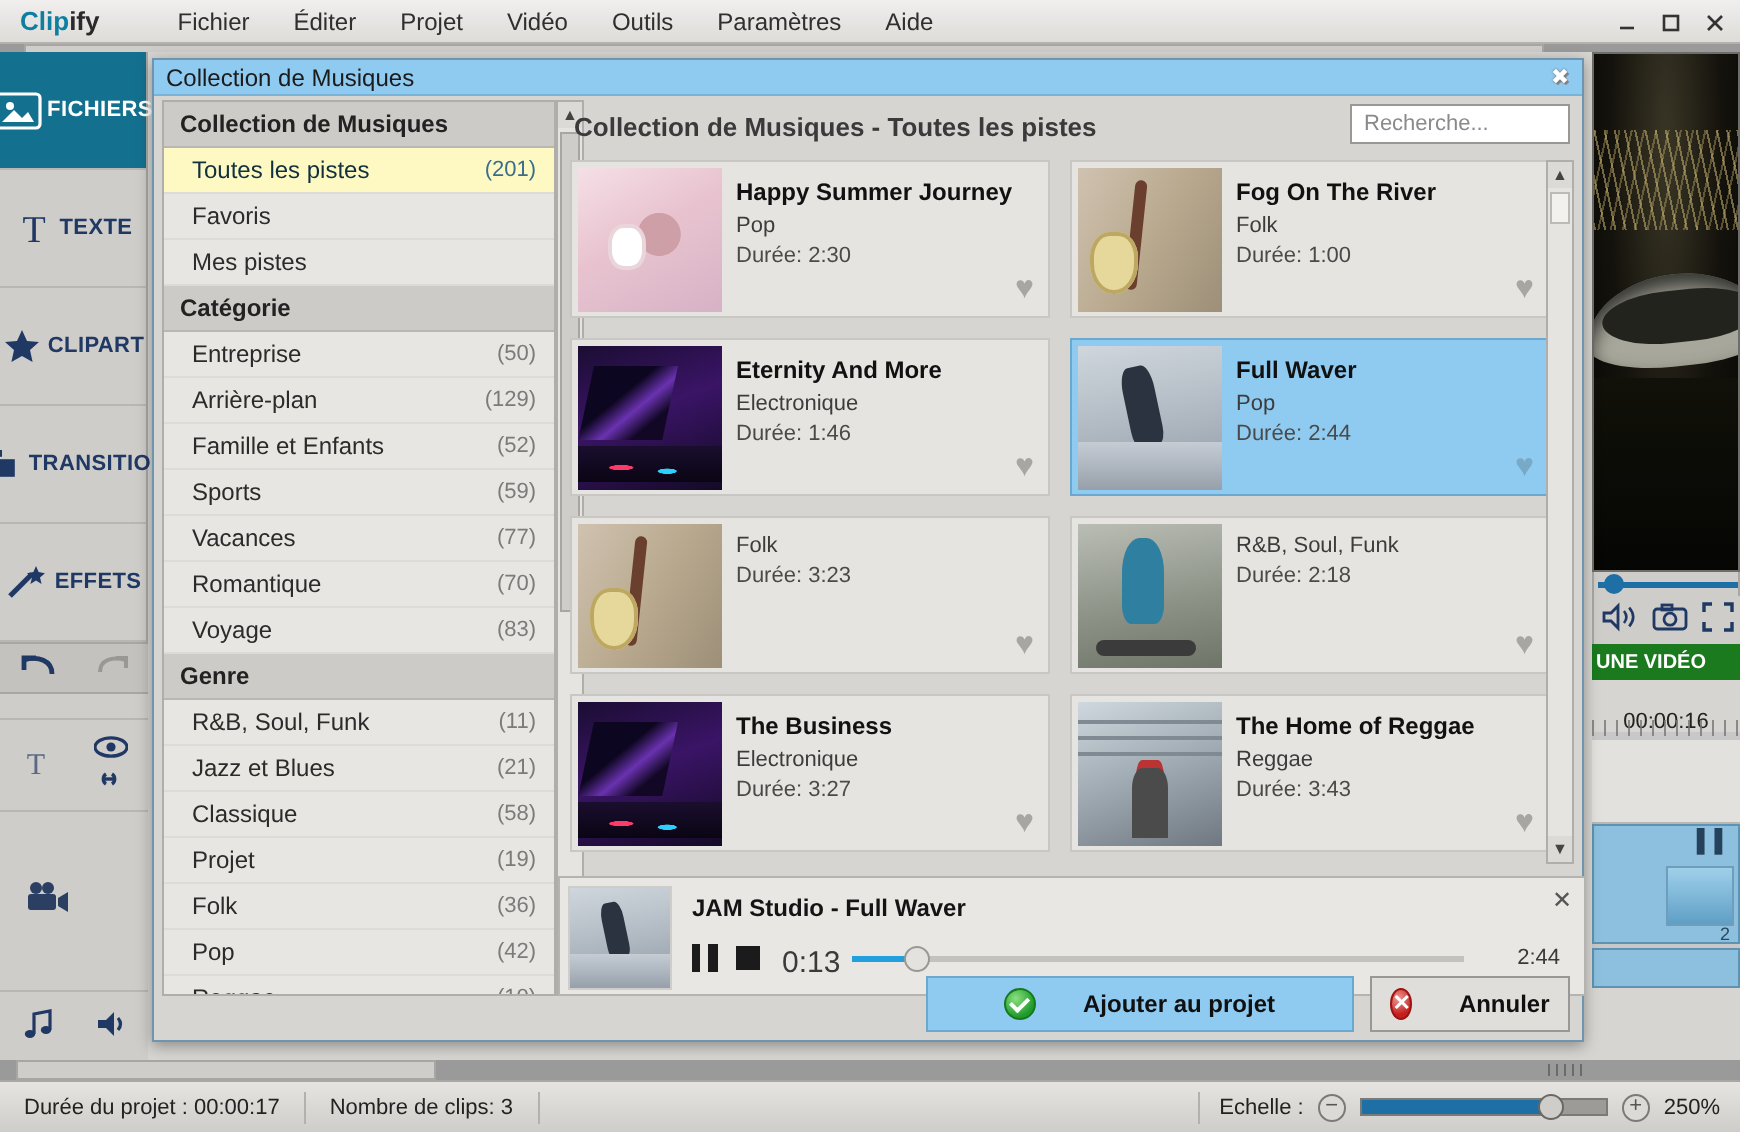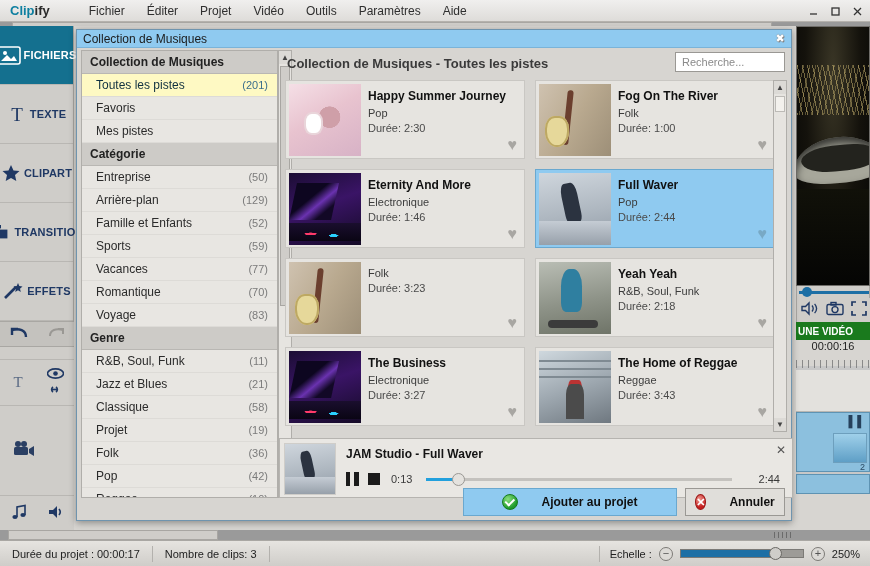"Yeah Yeah" div.tname { html: <div>Yeah Yeah</div> -> none }
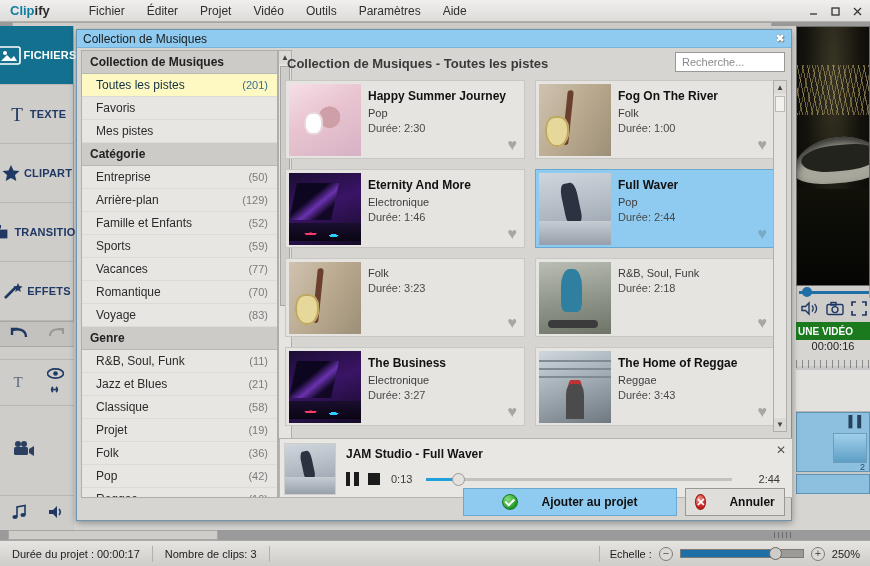"00:00:16" .timecode { padding-top: 0 -> 15px }
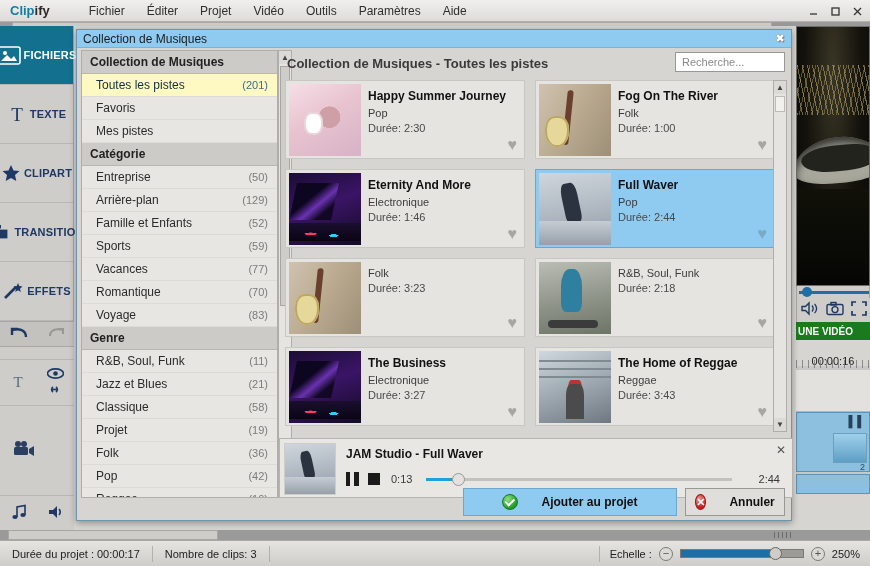"0:13" .ptime-l { font-size: 11px -> 15px }
